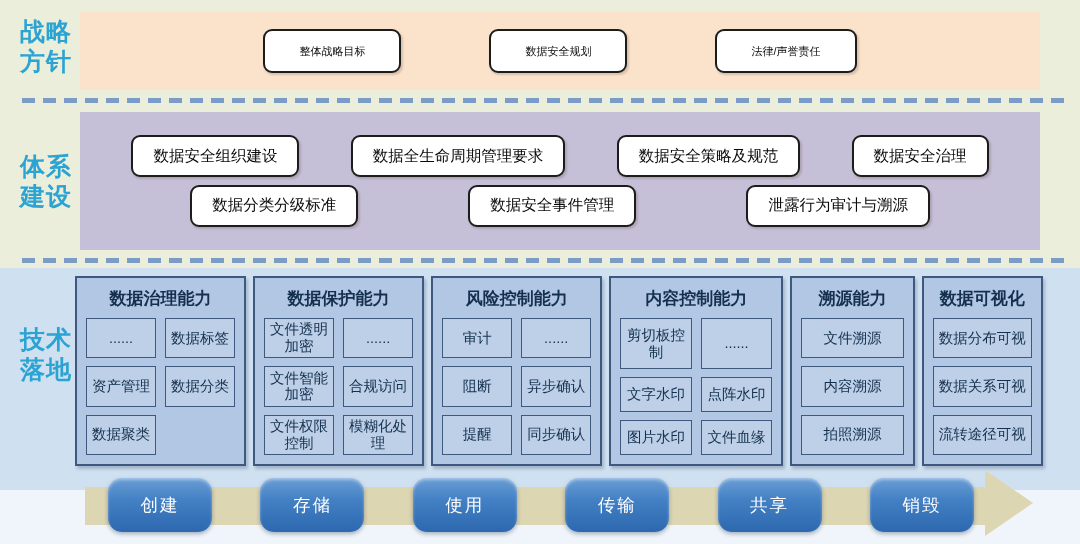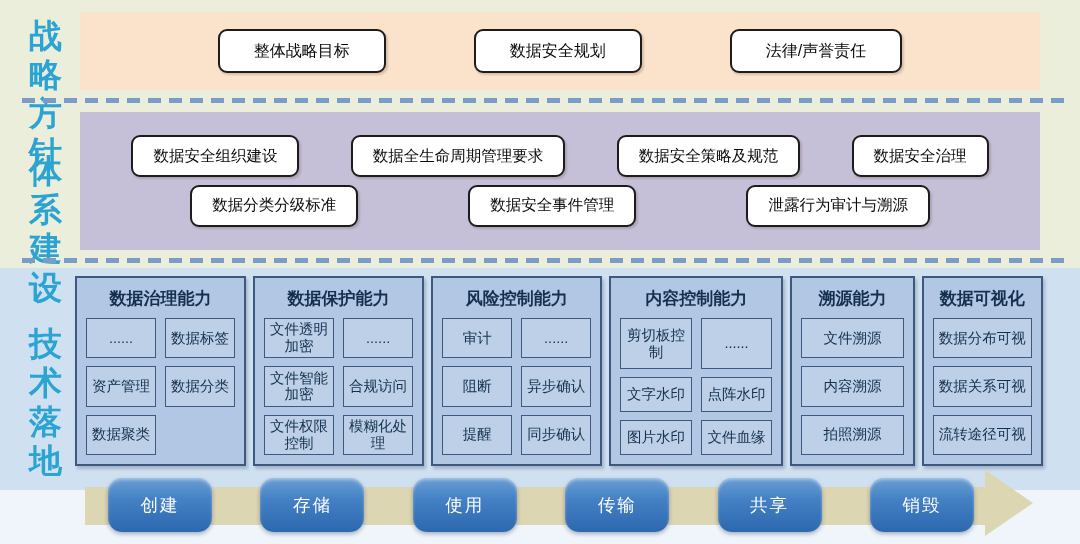"战略" .band-label { font-size: 33px -> 25px }
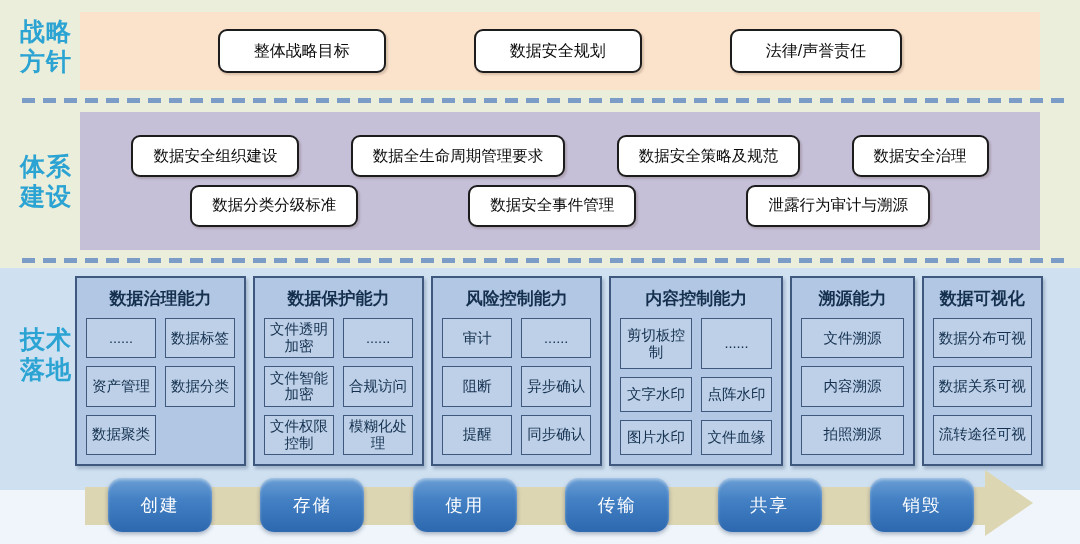"整体战略目标" .white-box { font-size: 16px -> 11px }
